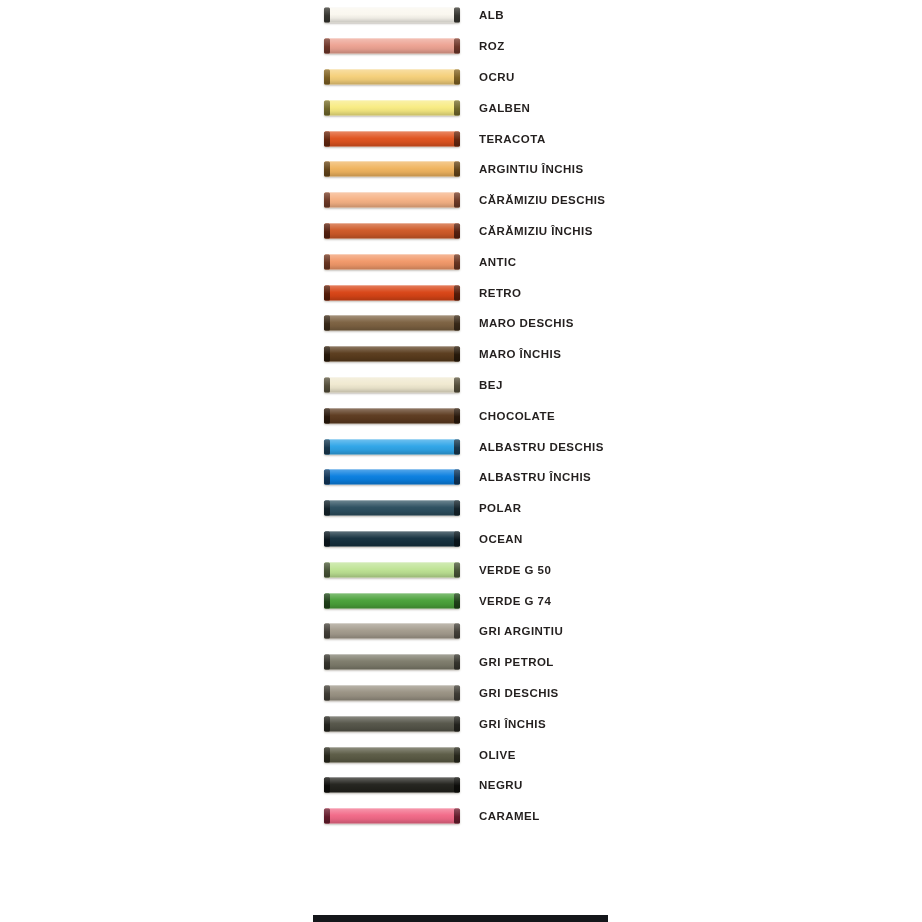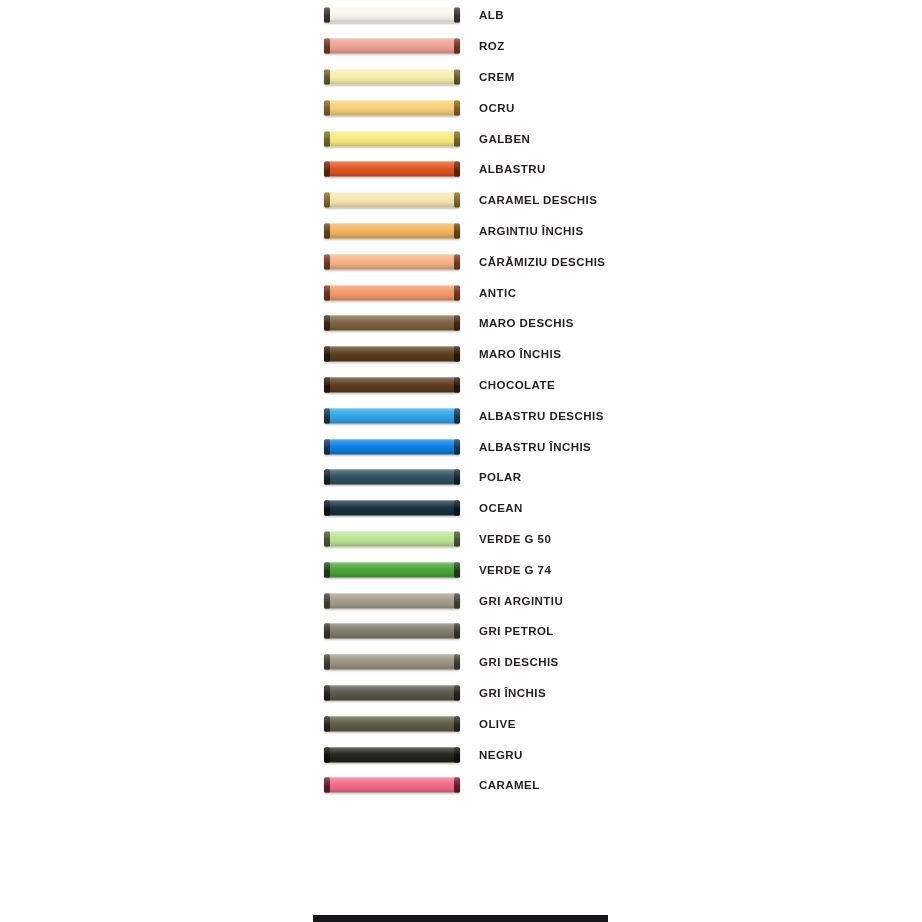"CREM" div.swatch-row { html: <div> <div> <div></div> <div></div> <div></div> </div> <div>CREM</div> </div> -> none }
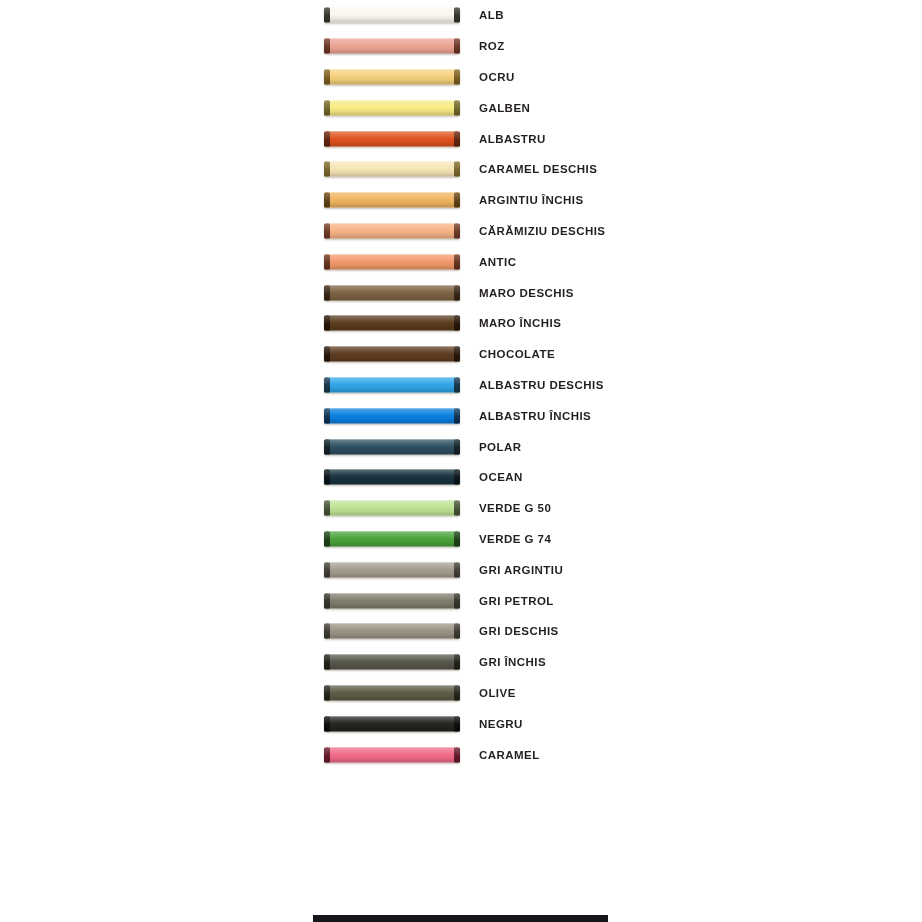"ALBASTRU" div.swatch-label { text: ALBASTRU -> TERACOTA }
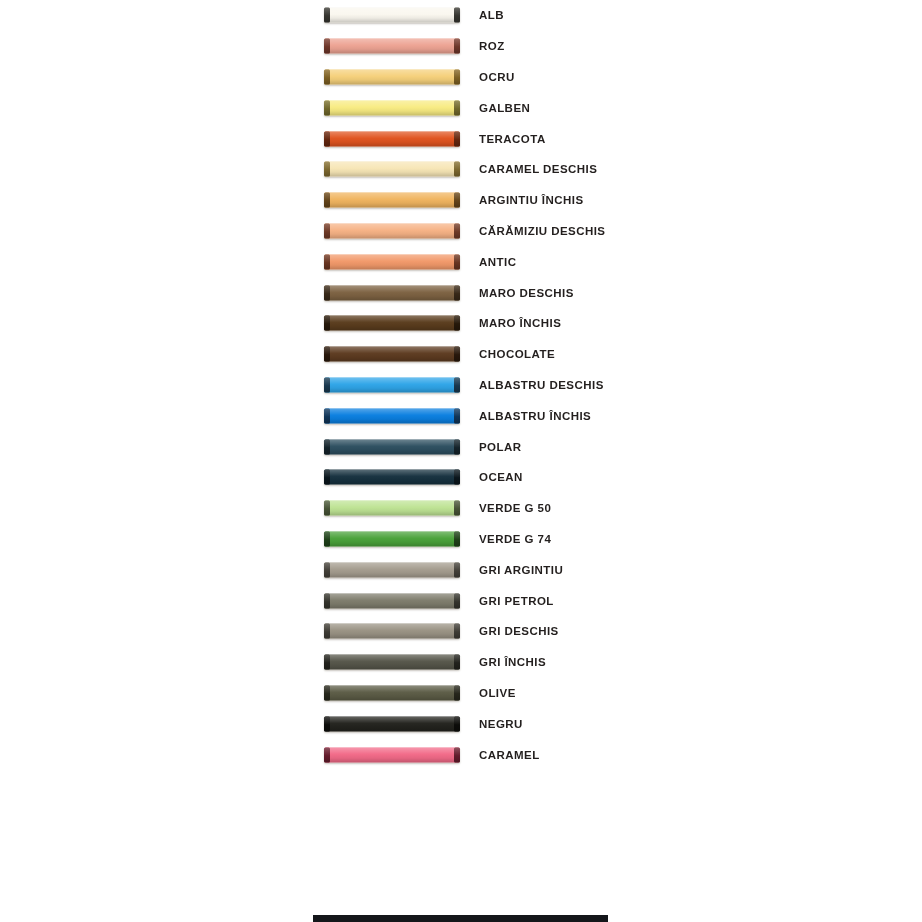"CARAMEL DESCHIS" div.swatch-row { html: <div> <div> <div></div> <div></div> <div></div> </div> <div>CARAMEL DESCHIS</div> </div> -> none }
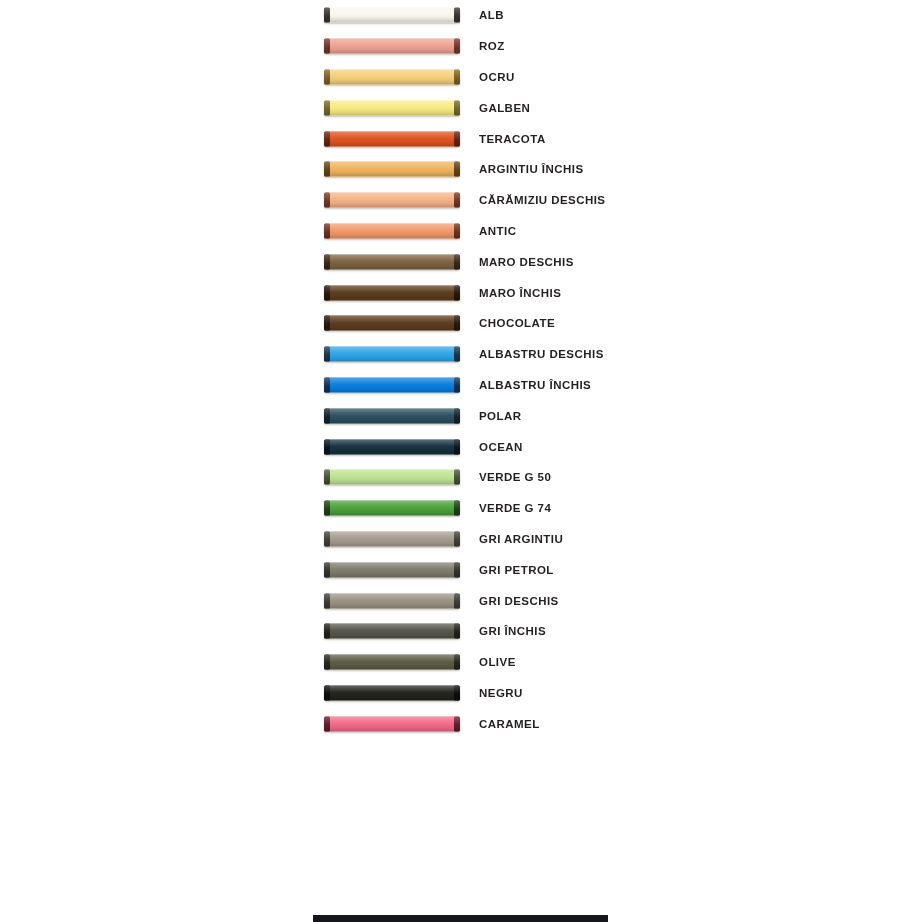"CĂRĂMIZIU ÎNCHIS" div.swatch-row { html: none -> <div> <div> <div></div> <div></div> <div></div> </div> <div>CĂRĂMIZIU ÎNCHIS</div> </div> }
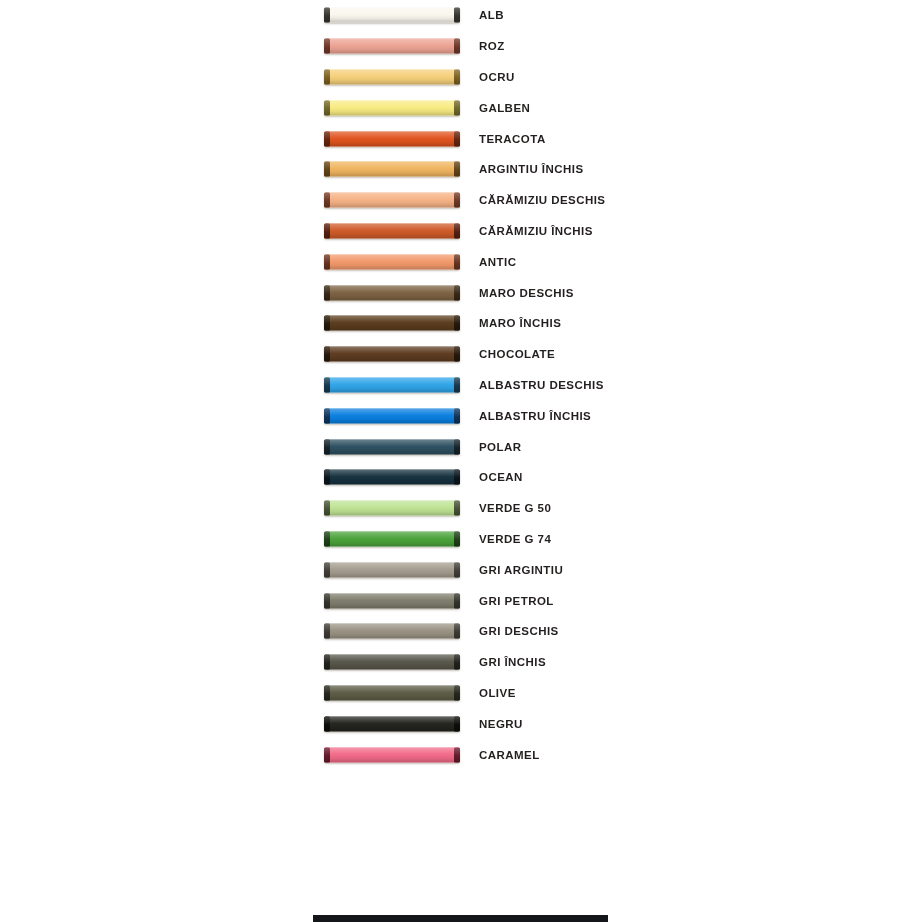"RETRO" div.swatch-row { html: none -> <div> <div> <div></div> <div></div> <div></div> </div> <div>RETRO</div> </div> }
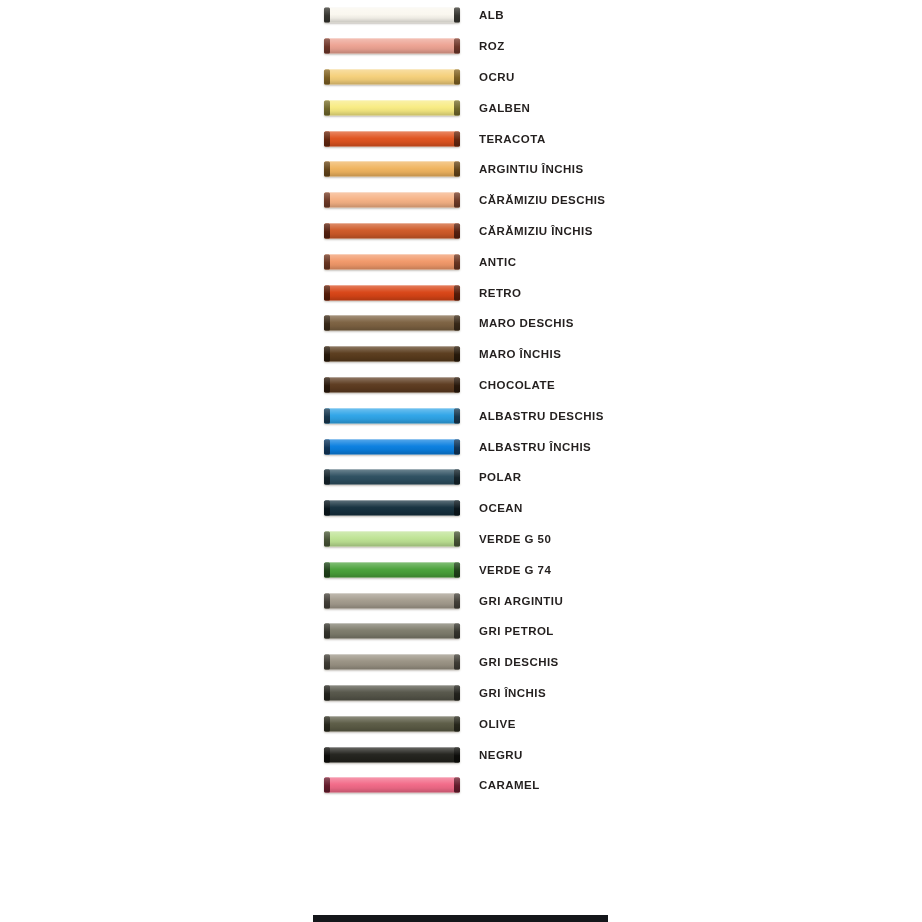"BEJ" div.swatch-row { html: none -> <div> <div> <div></div> <div></div> <div></div> </div> <div>BEJ</div> </div> }
